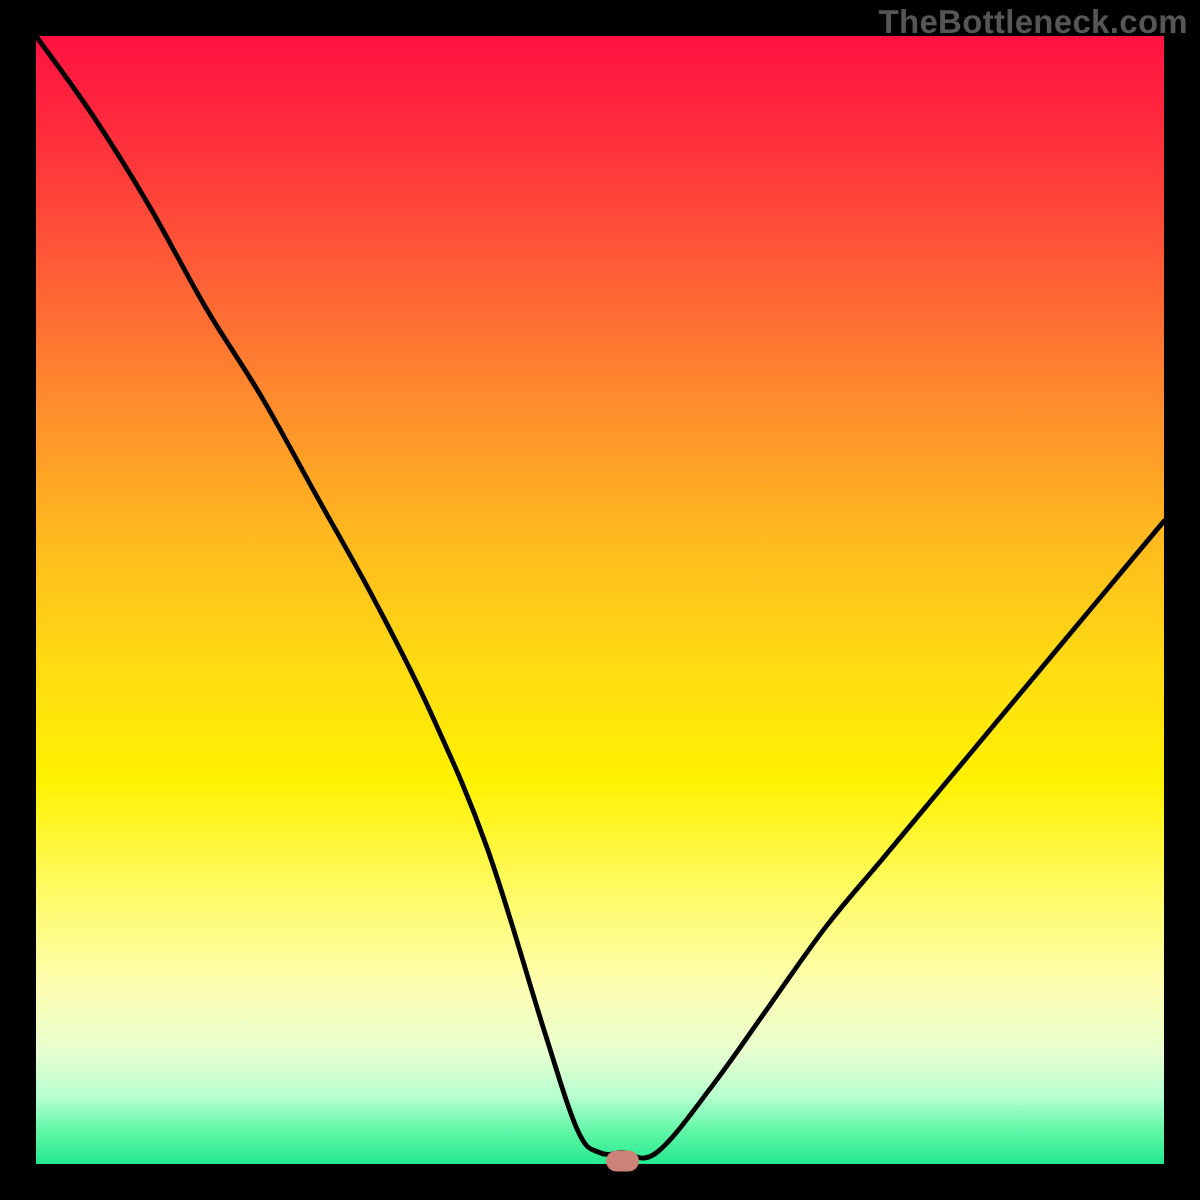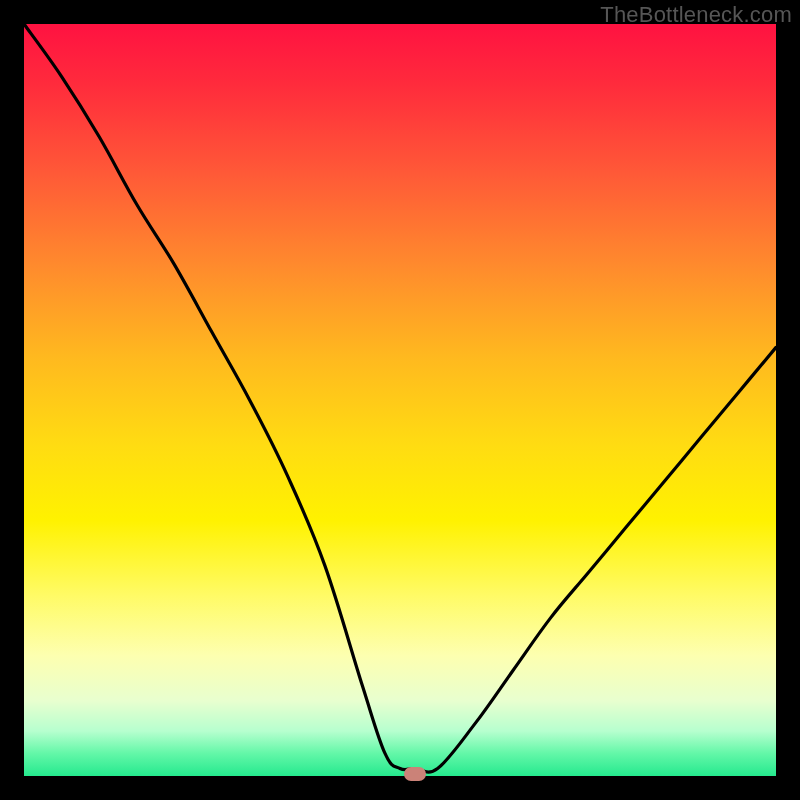"TheBottleneck.com" .attribution { font-weight: 400 -> 700 }
